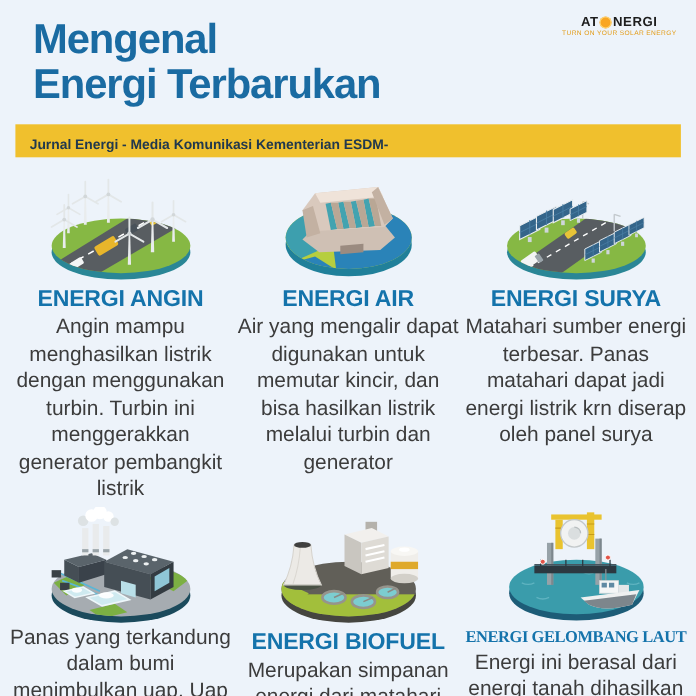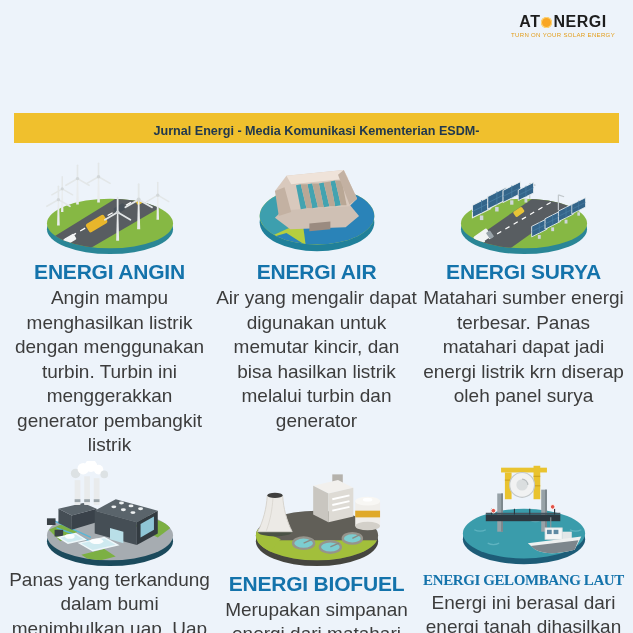"Mengenal" h1.title { html: none -> <h1> <span>Mengenal</span> <span>Energi Terbarukan</span> </h1> }
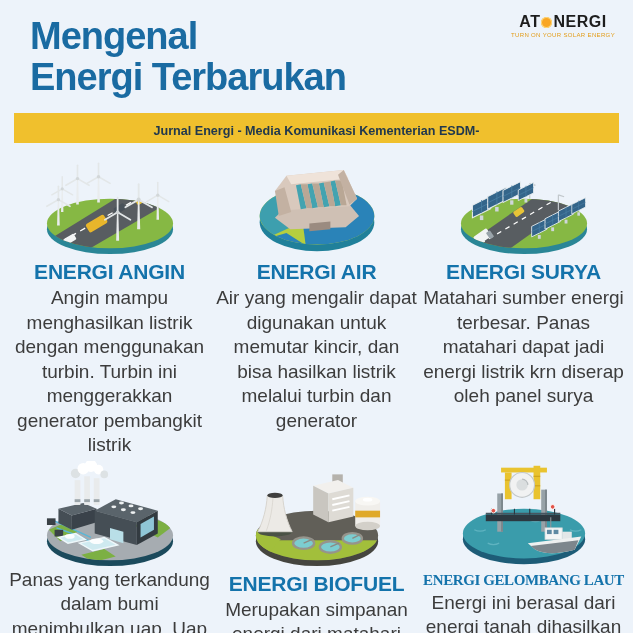"AT" .logo-row { font-size: 16px -> 12px }
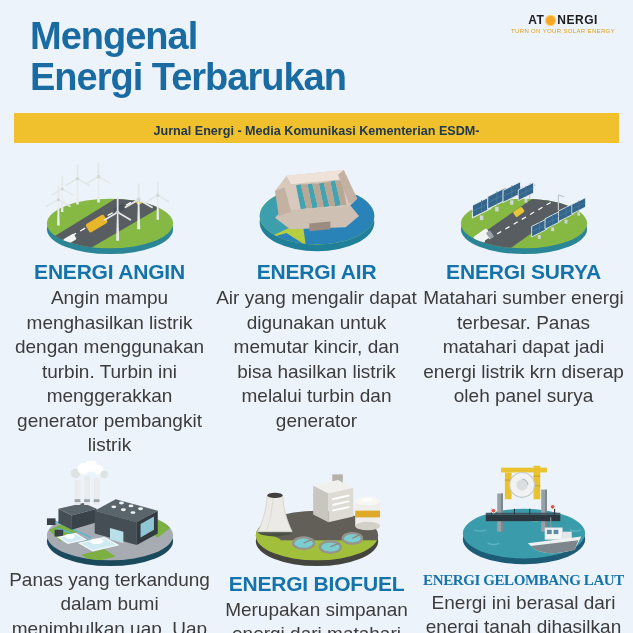"Jurnal Energi - Media Komunikasi" .intro-source { text-align: center -> left }
